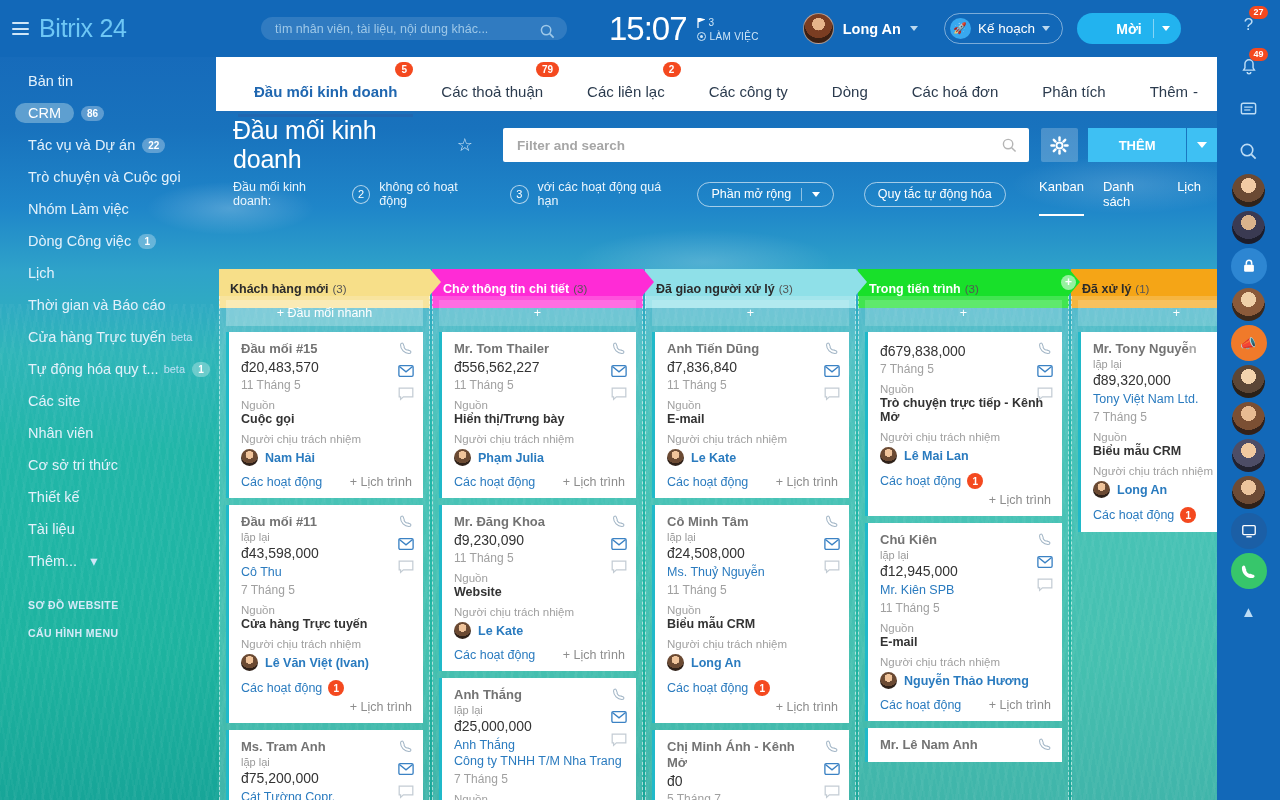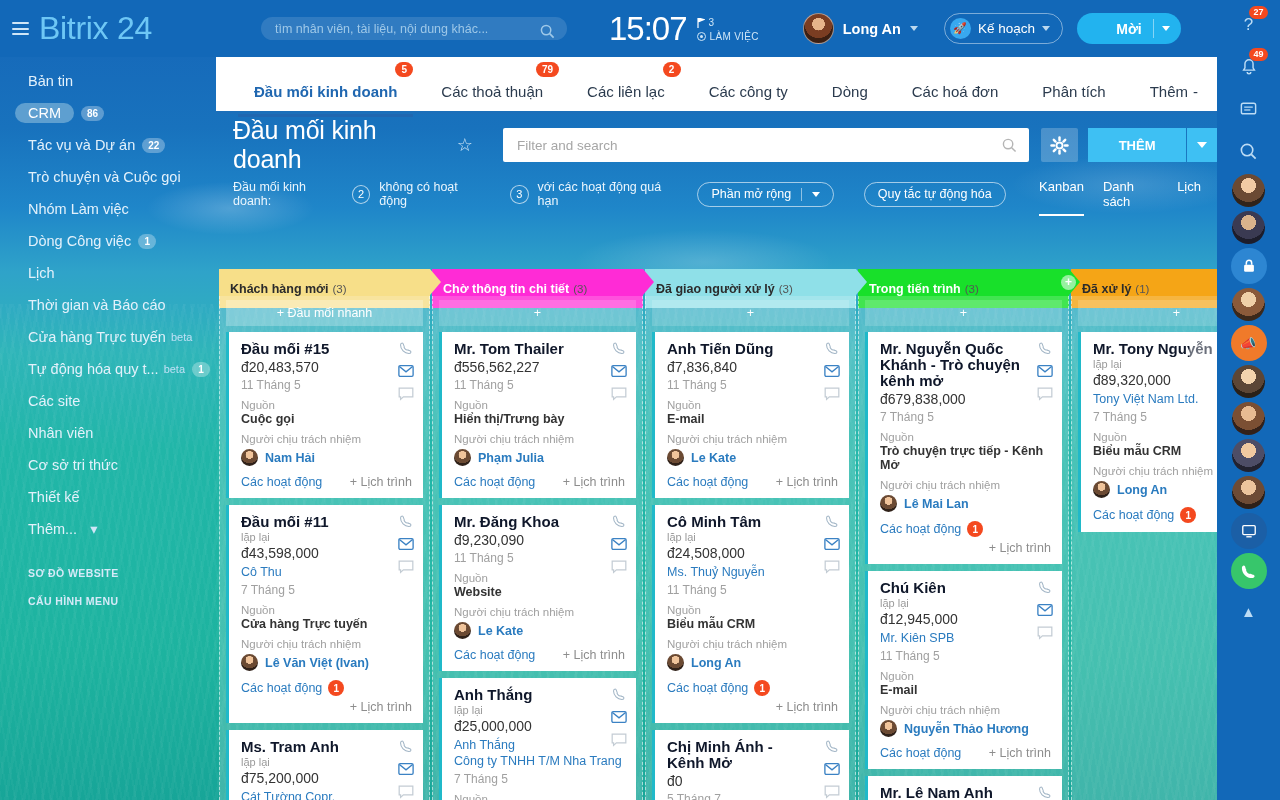"Bitrix 24" .logo { font-size: 32px -> 25px }
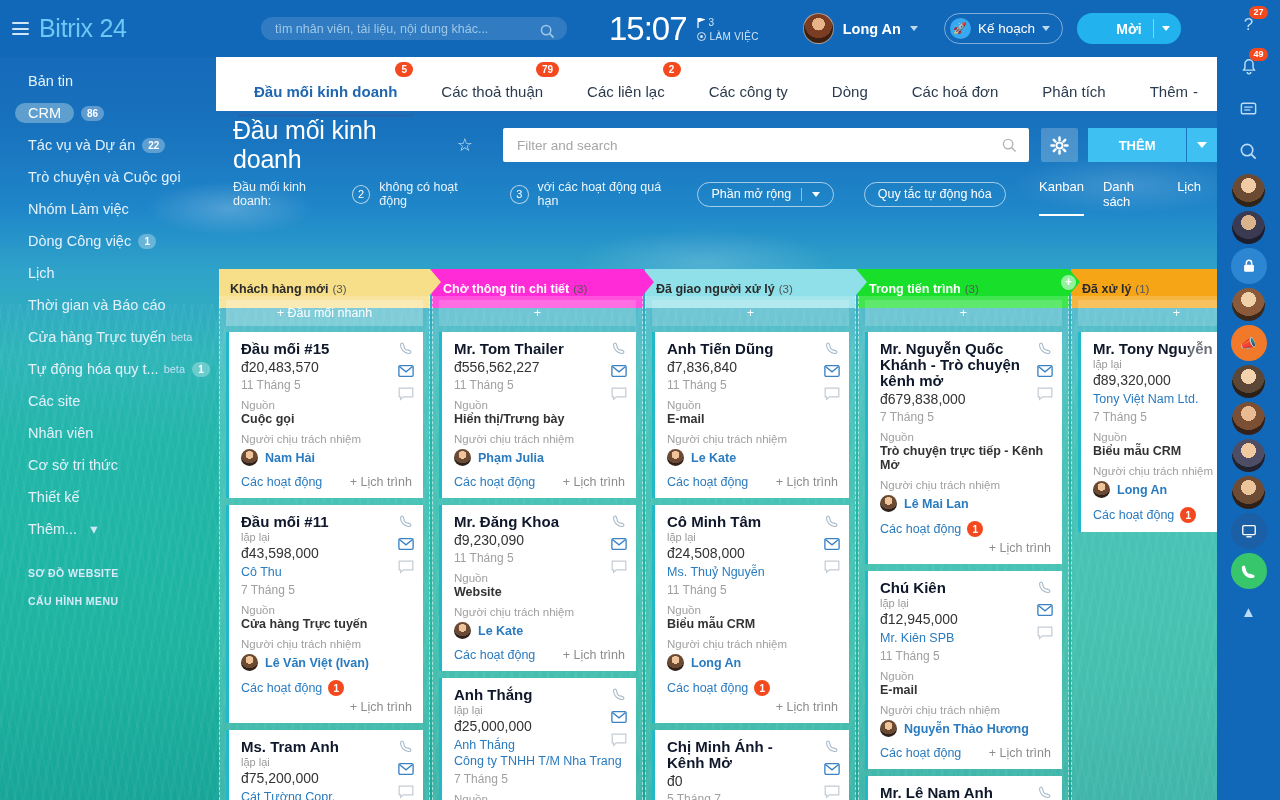"Filter and search" .filterbox input { font-weight: none -> bold }
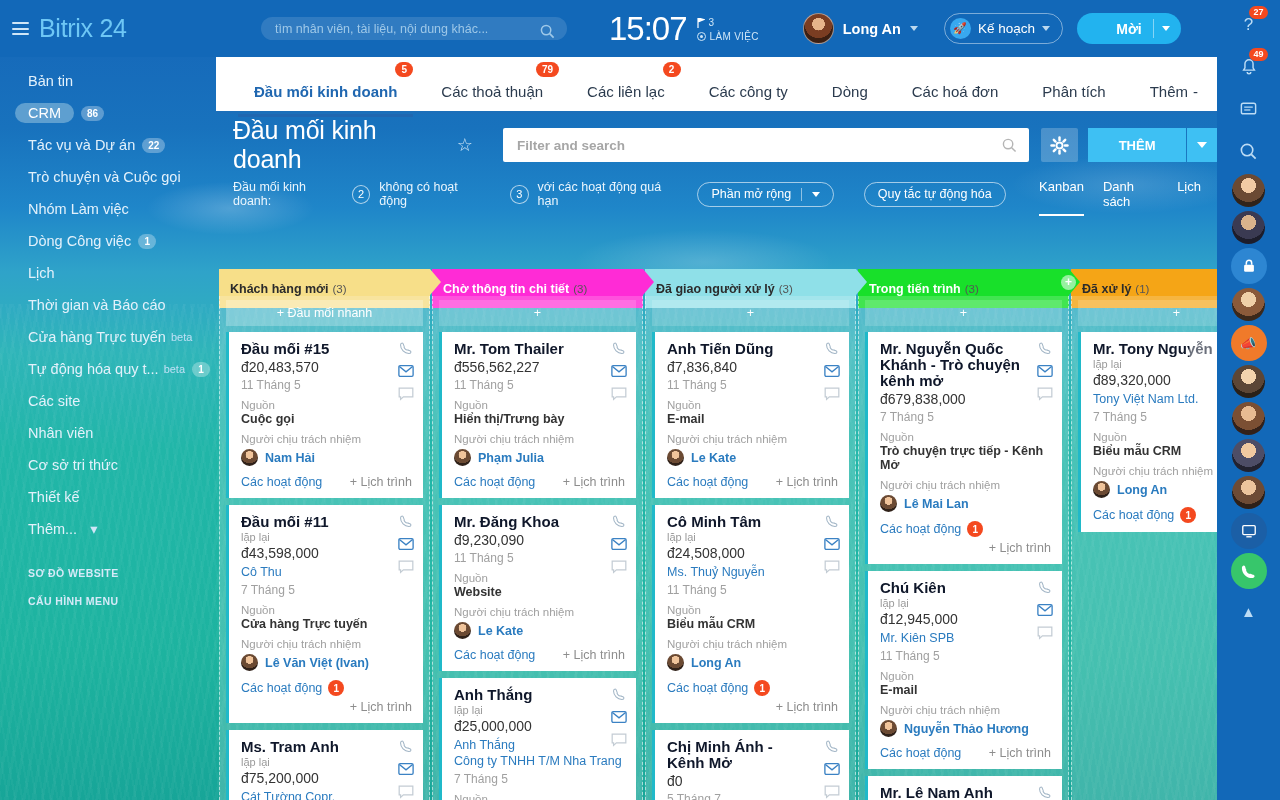"Đầu mối #15" .c-title { color: #0f172a -> #737373; font-size: 15px -> 13px }
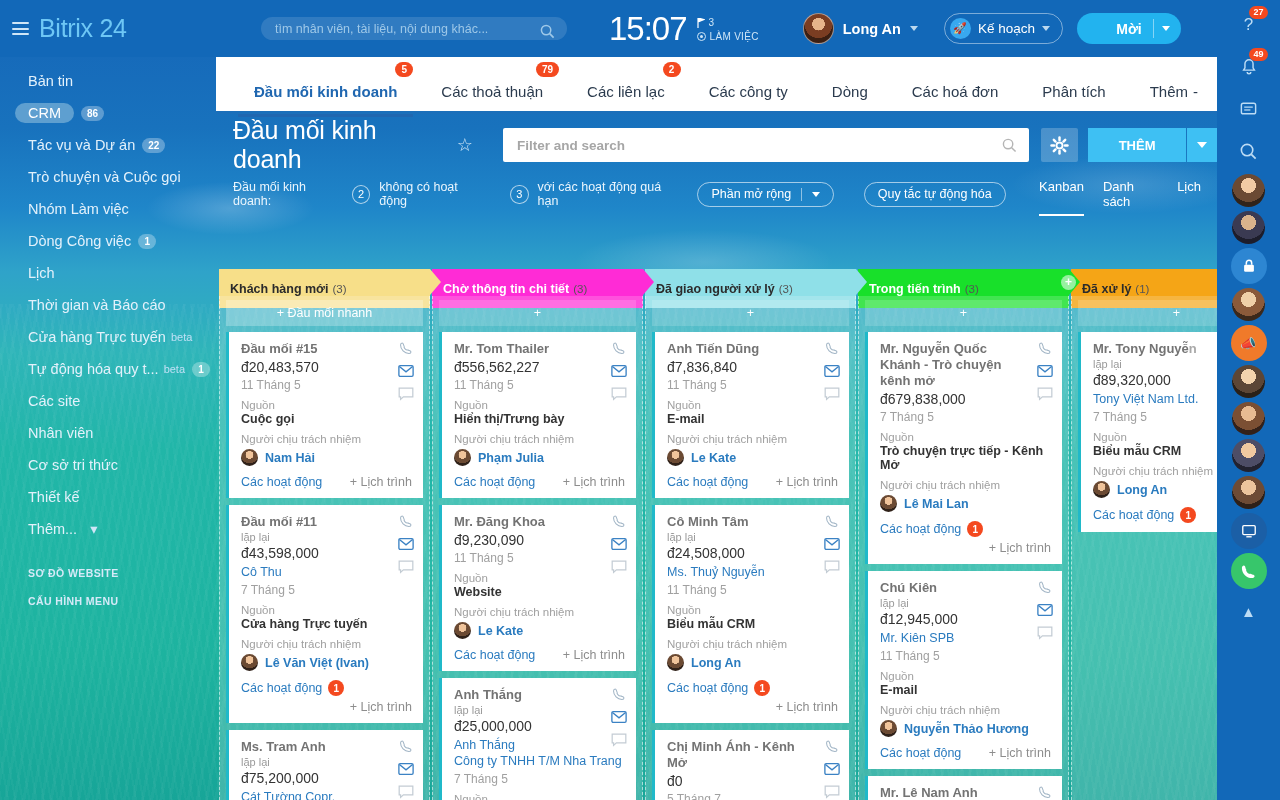"Mr. Nguyễn Quốc Khánh -" div.c-title { html: <div>Mr. Nguyễn Quốc Khánh - Trò chuyện kênh mở</div> -> none }
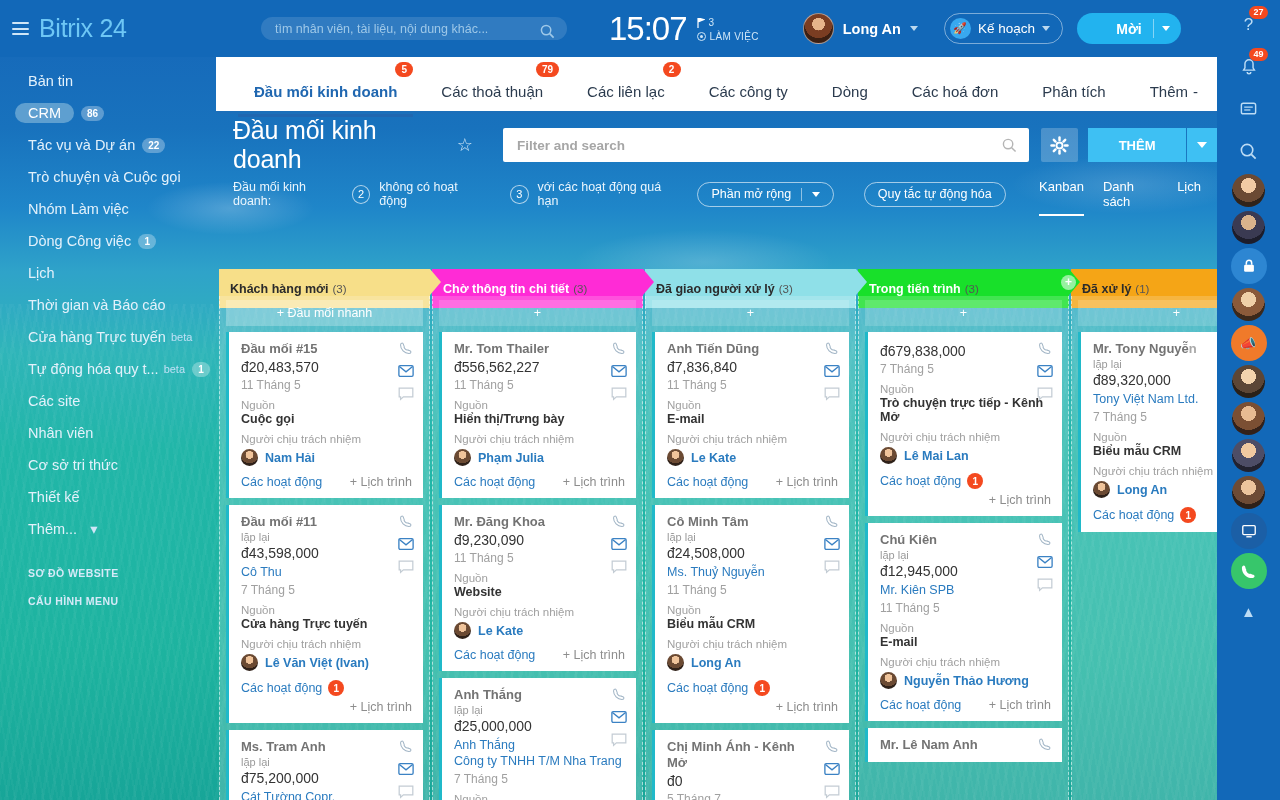"Tài liệu" div.nav-item { html: none -> <div> <span>Tài liệu</span> </div> }
